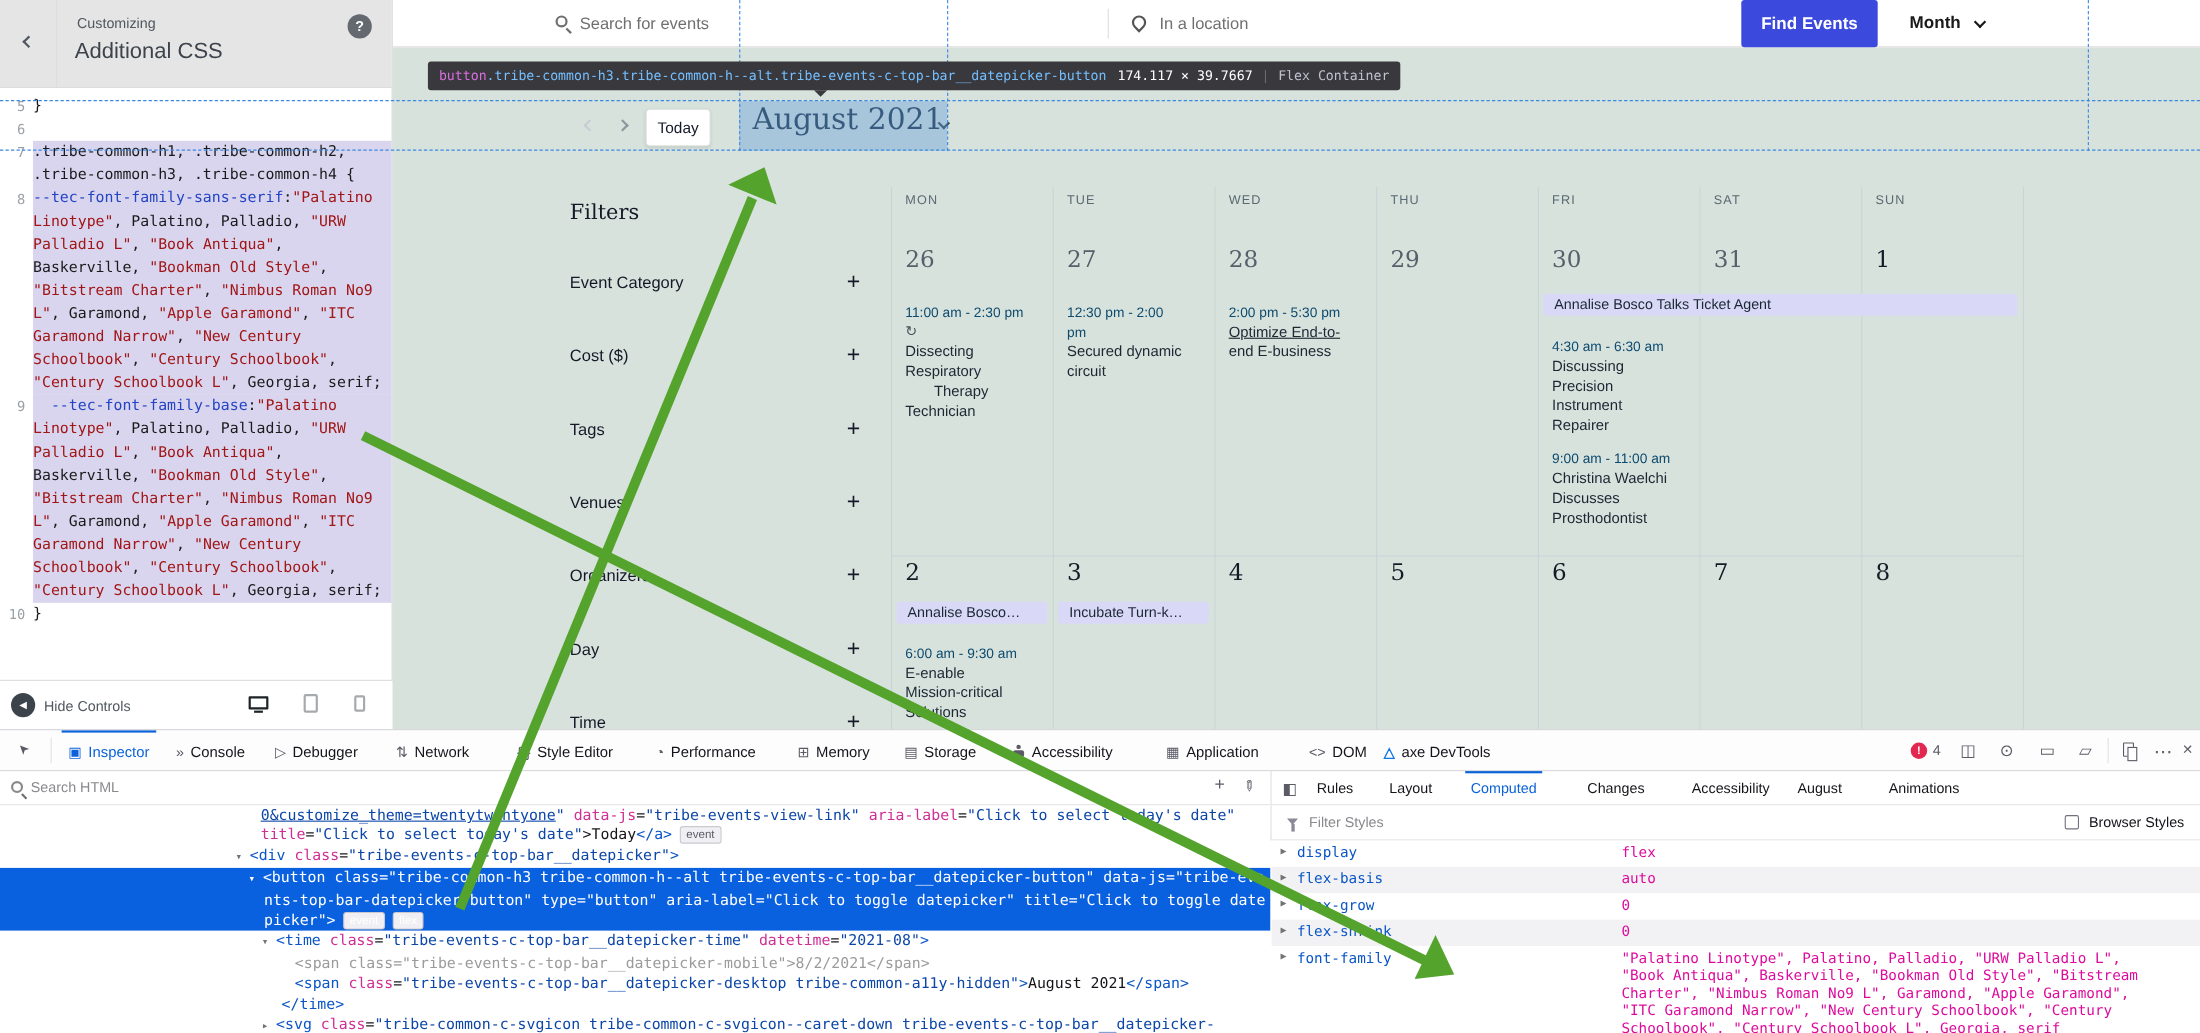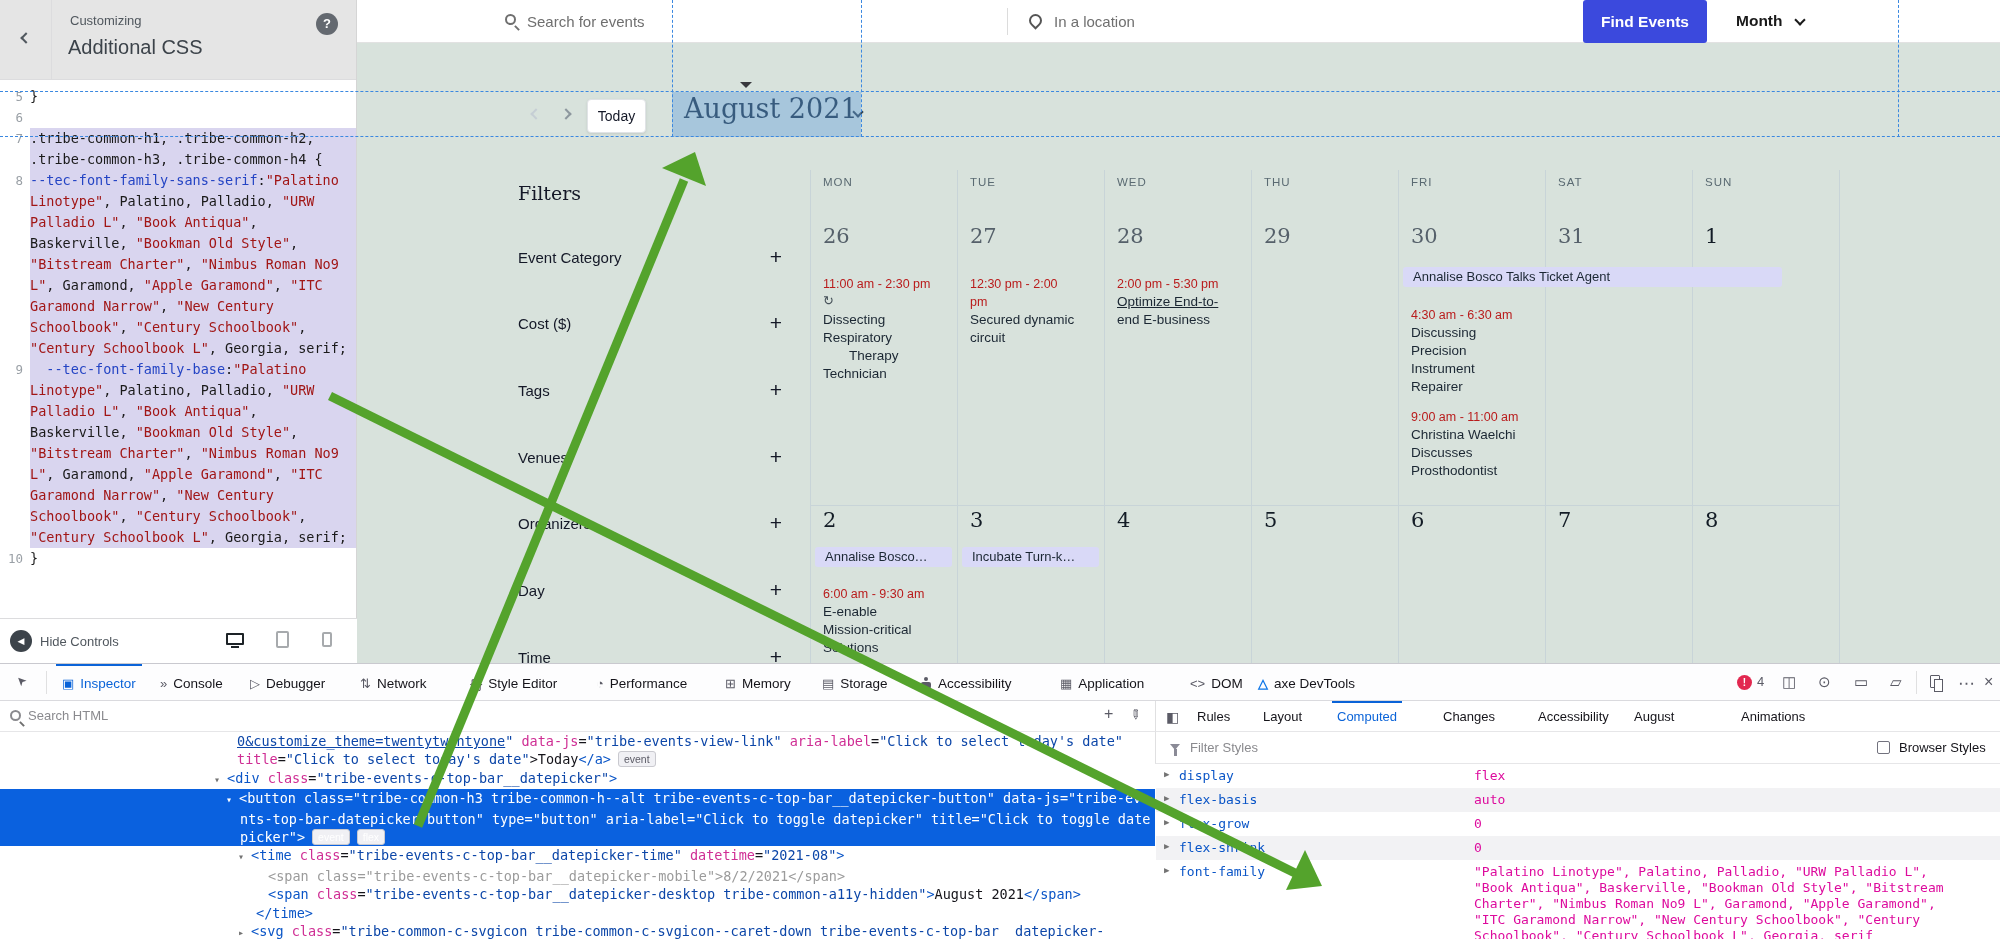"button" div.tooltip { html: none -> <div> <span>button</span> <span>.tribe-common-h3.tribe-common-h--alt.tribe-events-c-top-bar__datepicker-button</span> <span>174.117 × 39.7667</span> <span>|</span> <span>Flex Container</span> </div> }
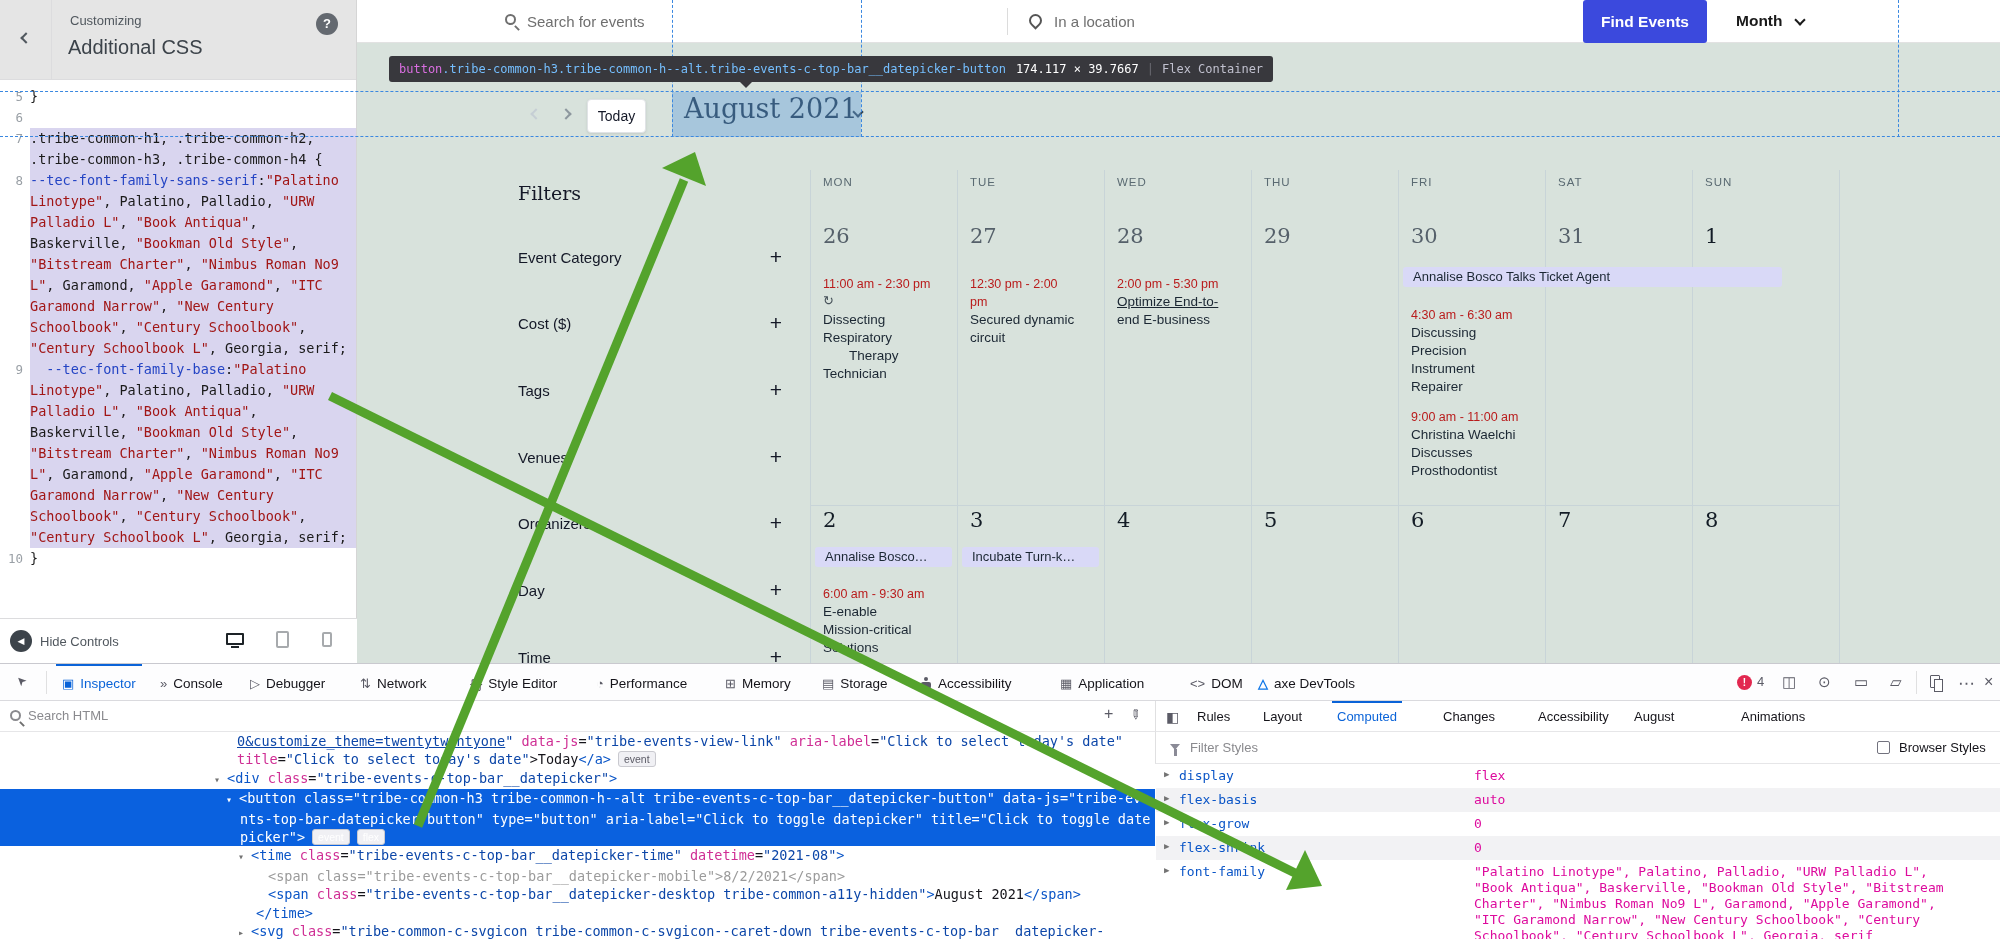"11:00 am - 2:30 pm" .ev-time { color: #b91c1c -> #0c4a6e }
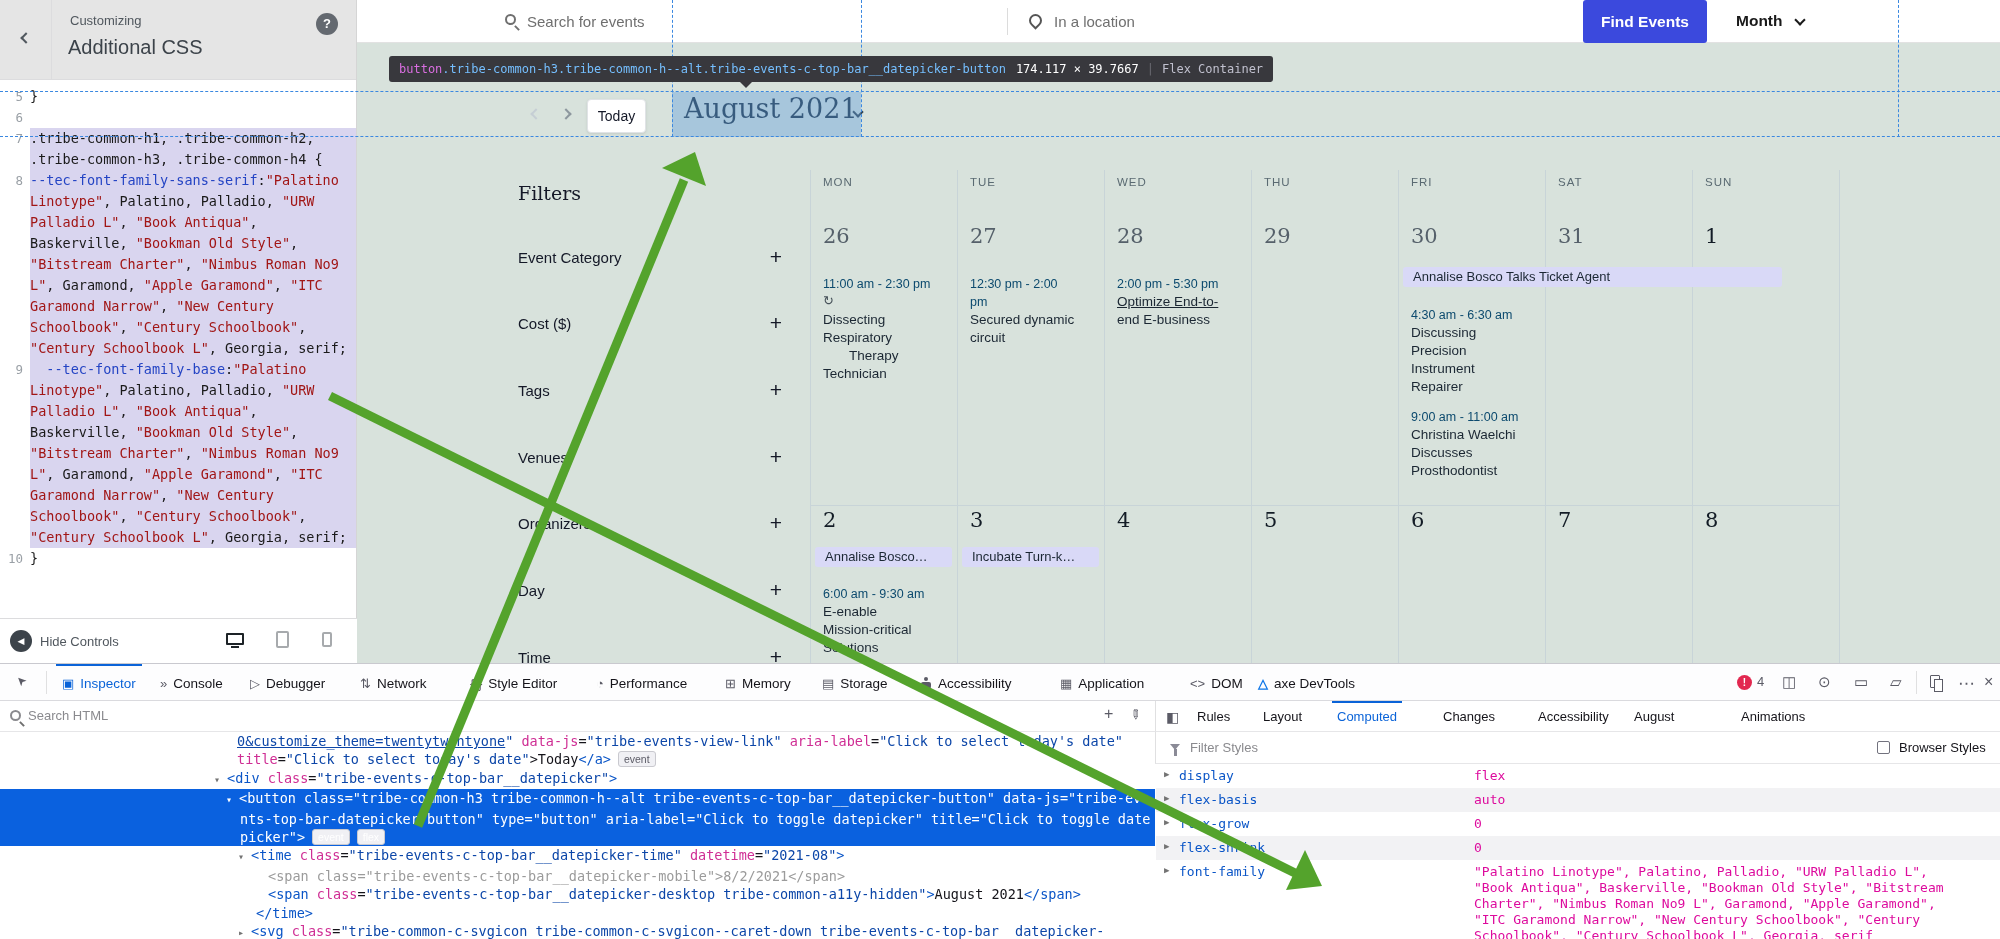"Annalise Bosco Talks Ticket Agent" div.ev-bar { width: 379px -> 431px }
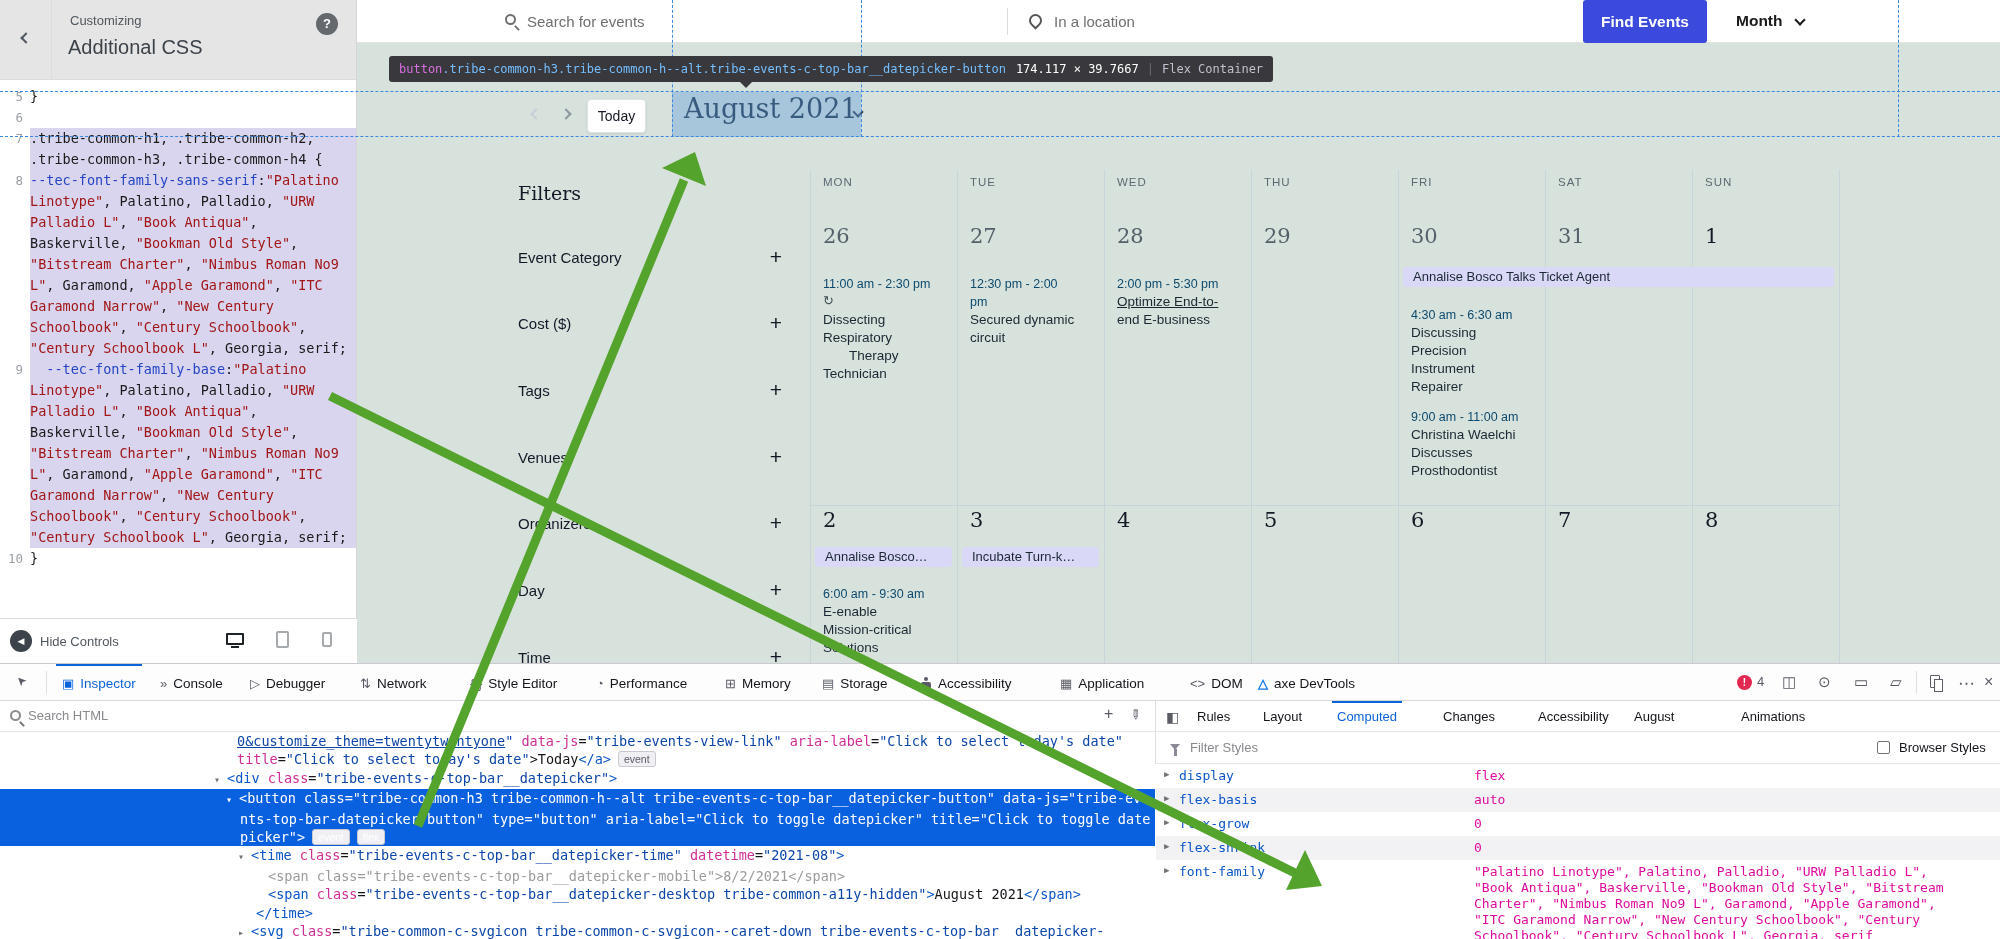"Animations" div.sb-tab { margin-left: 24px -> none }
